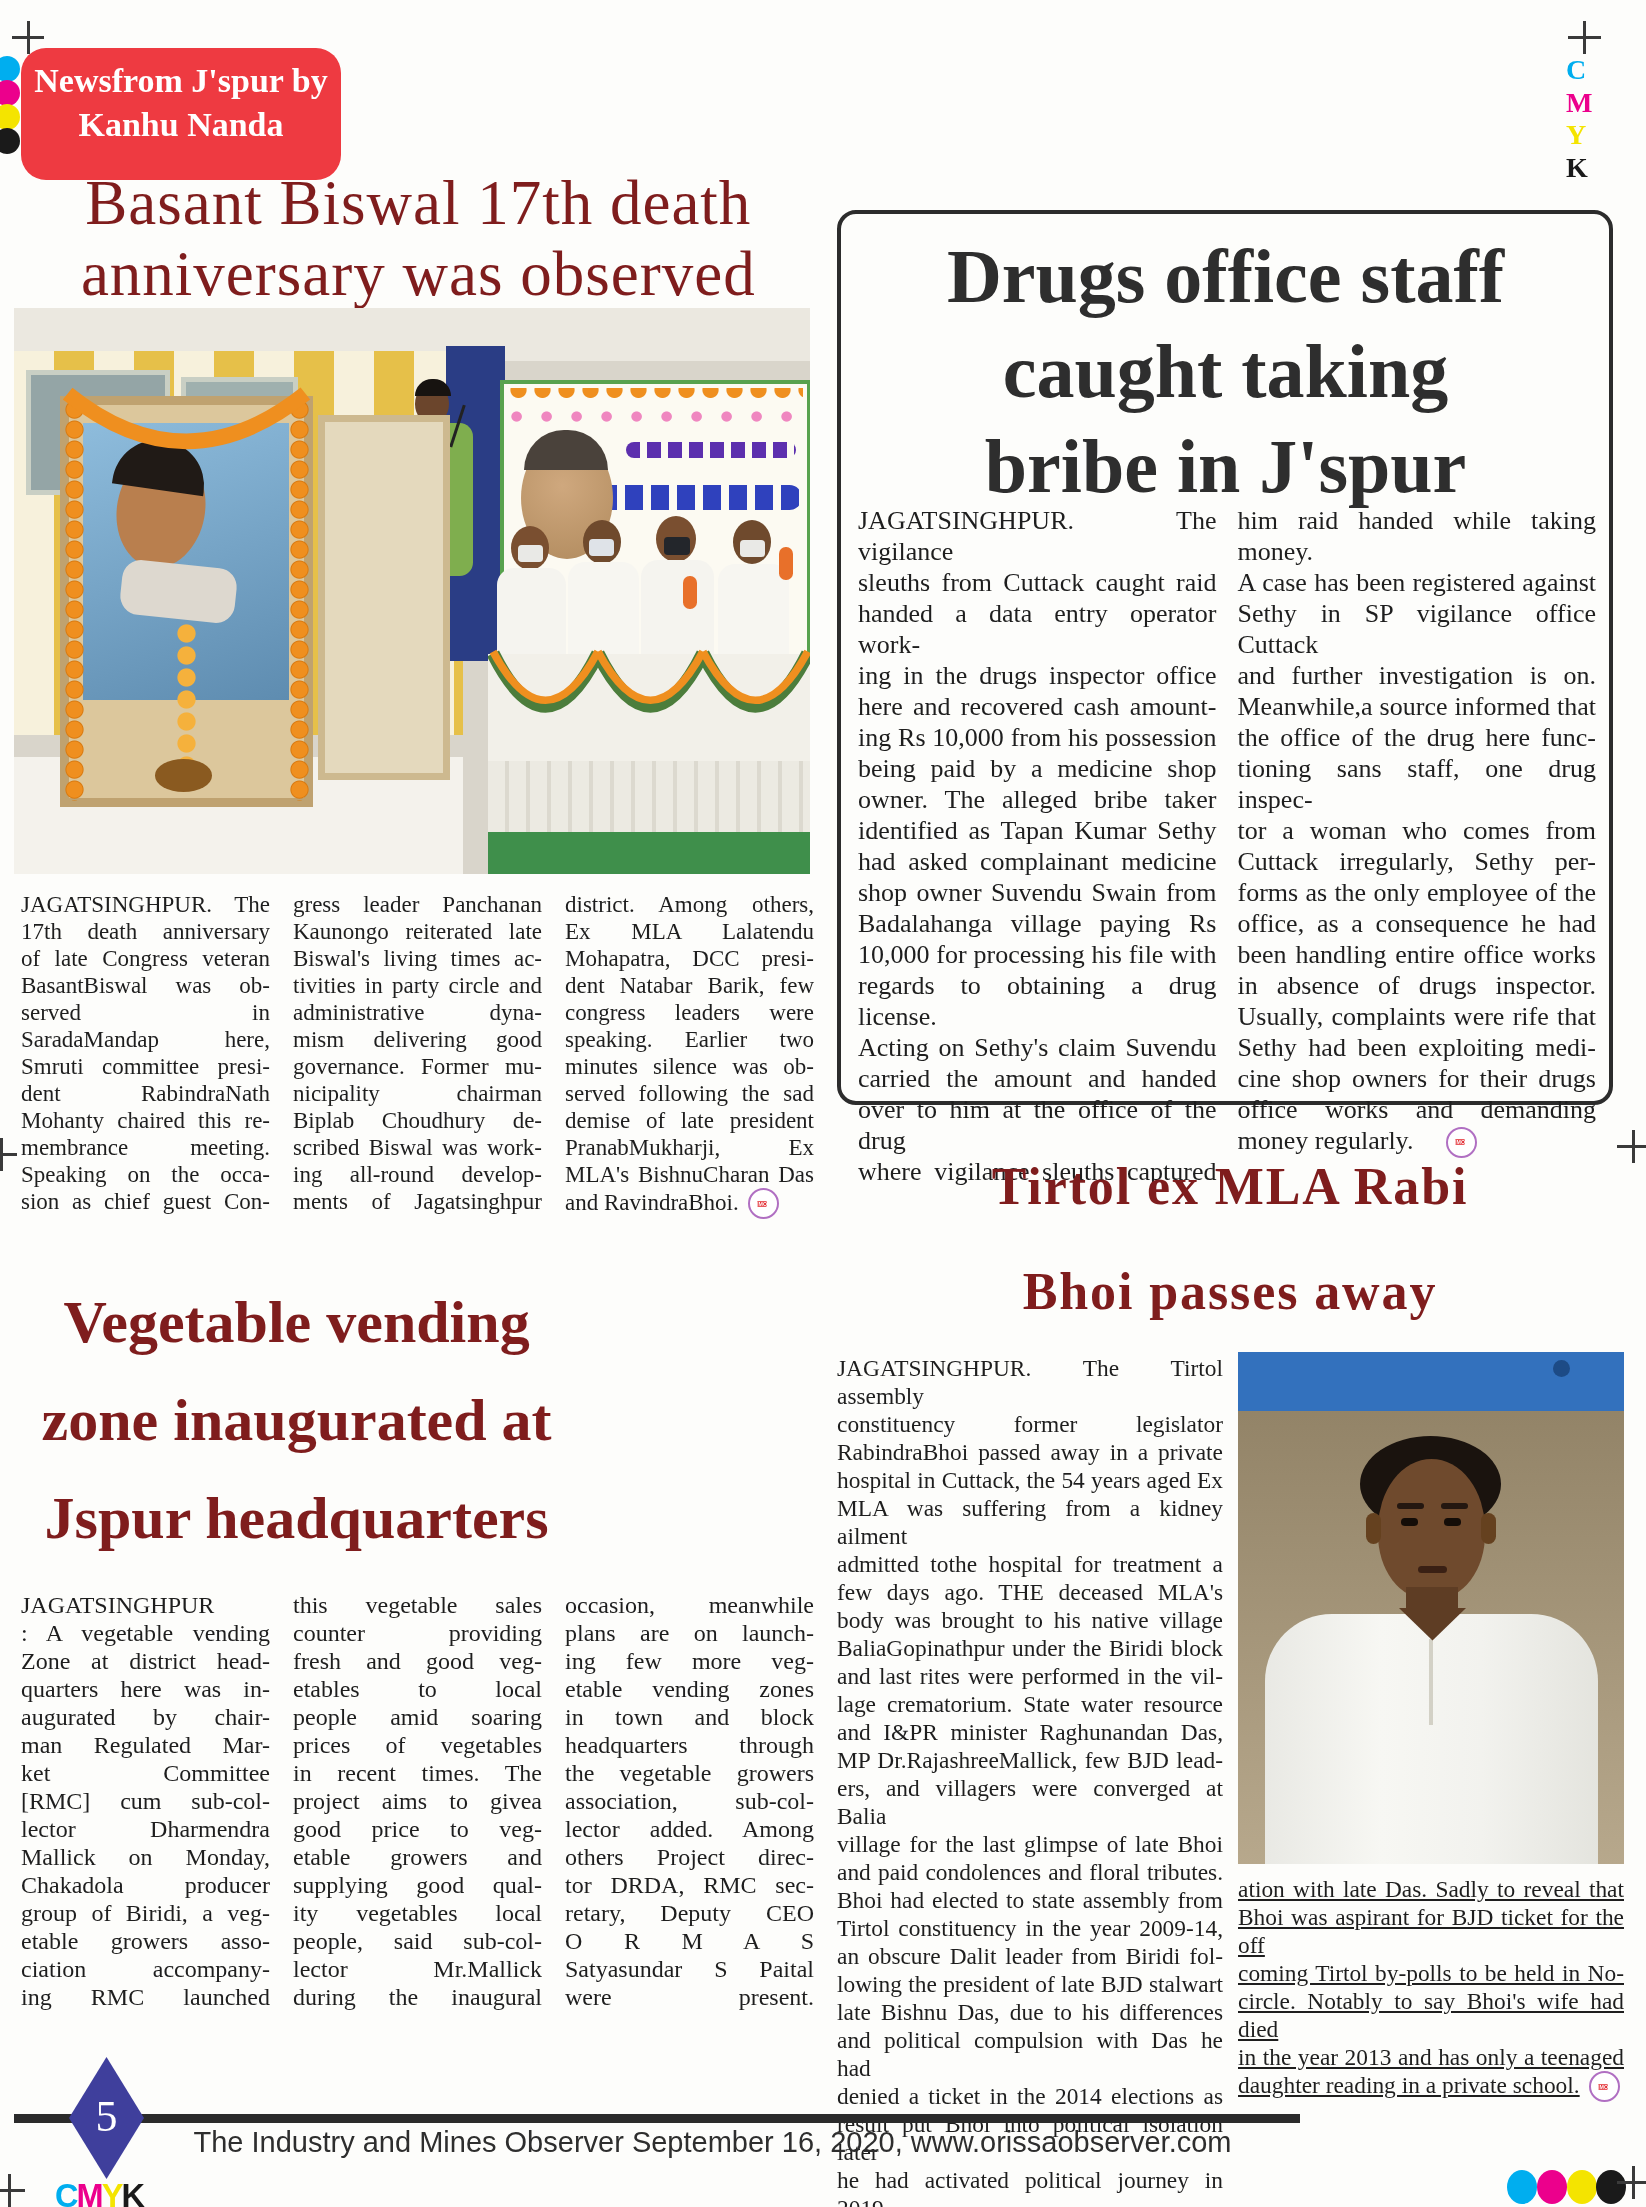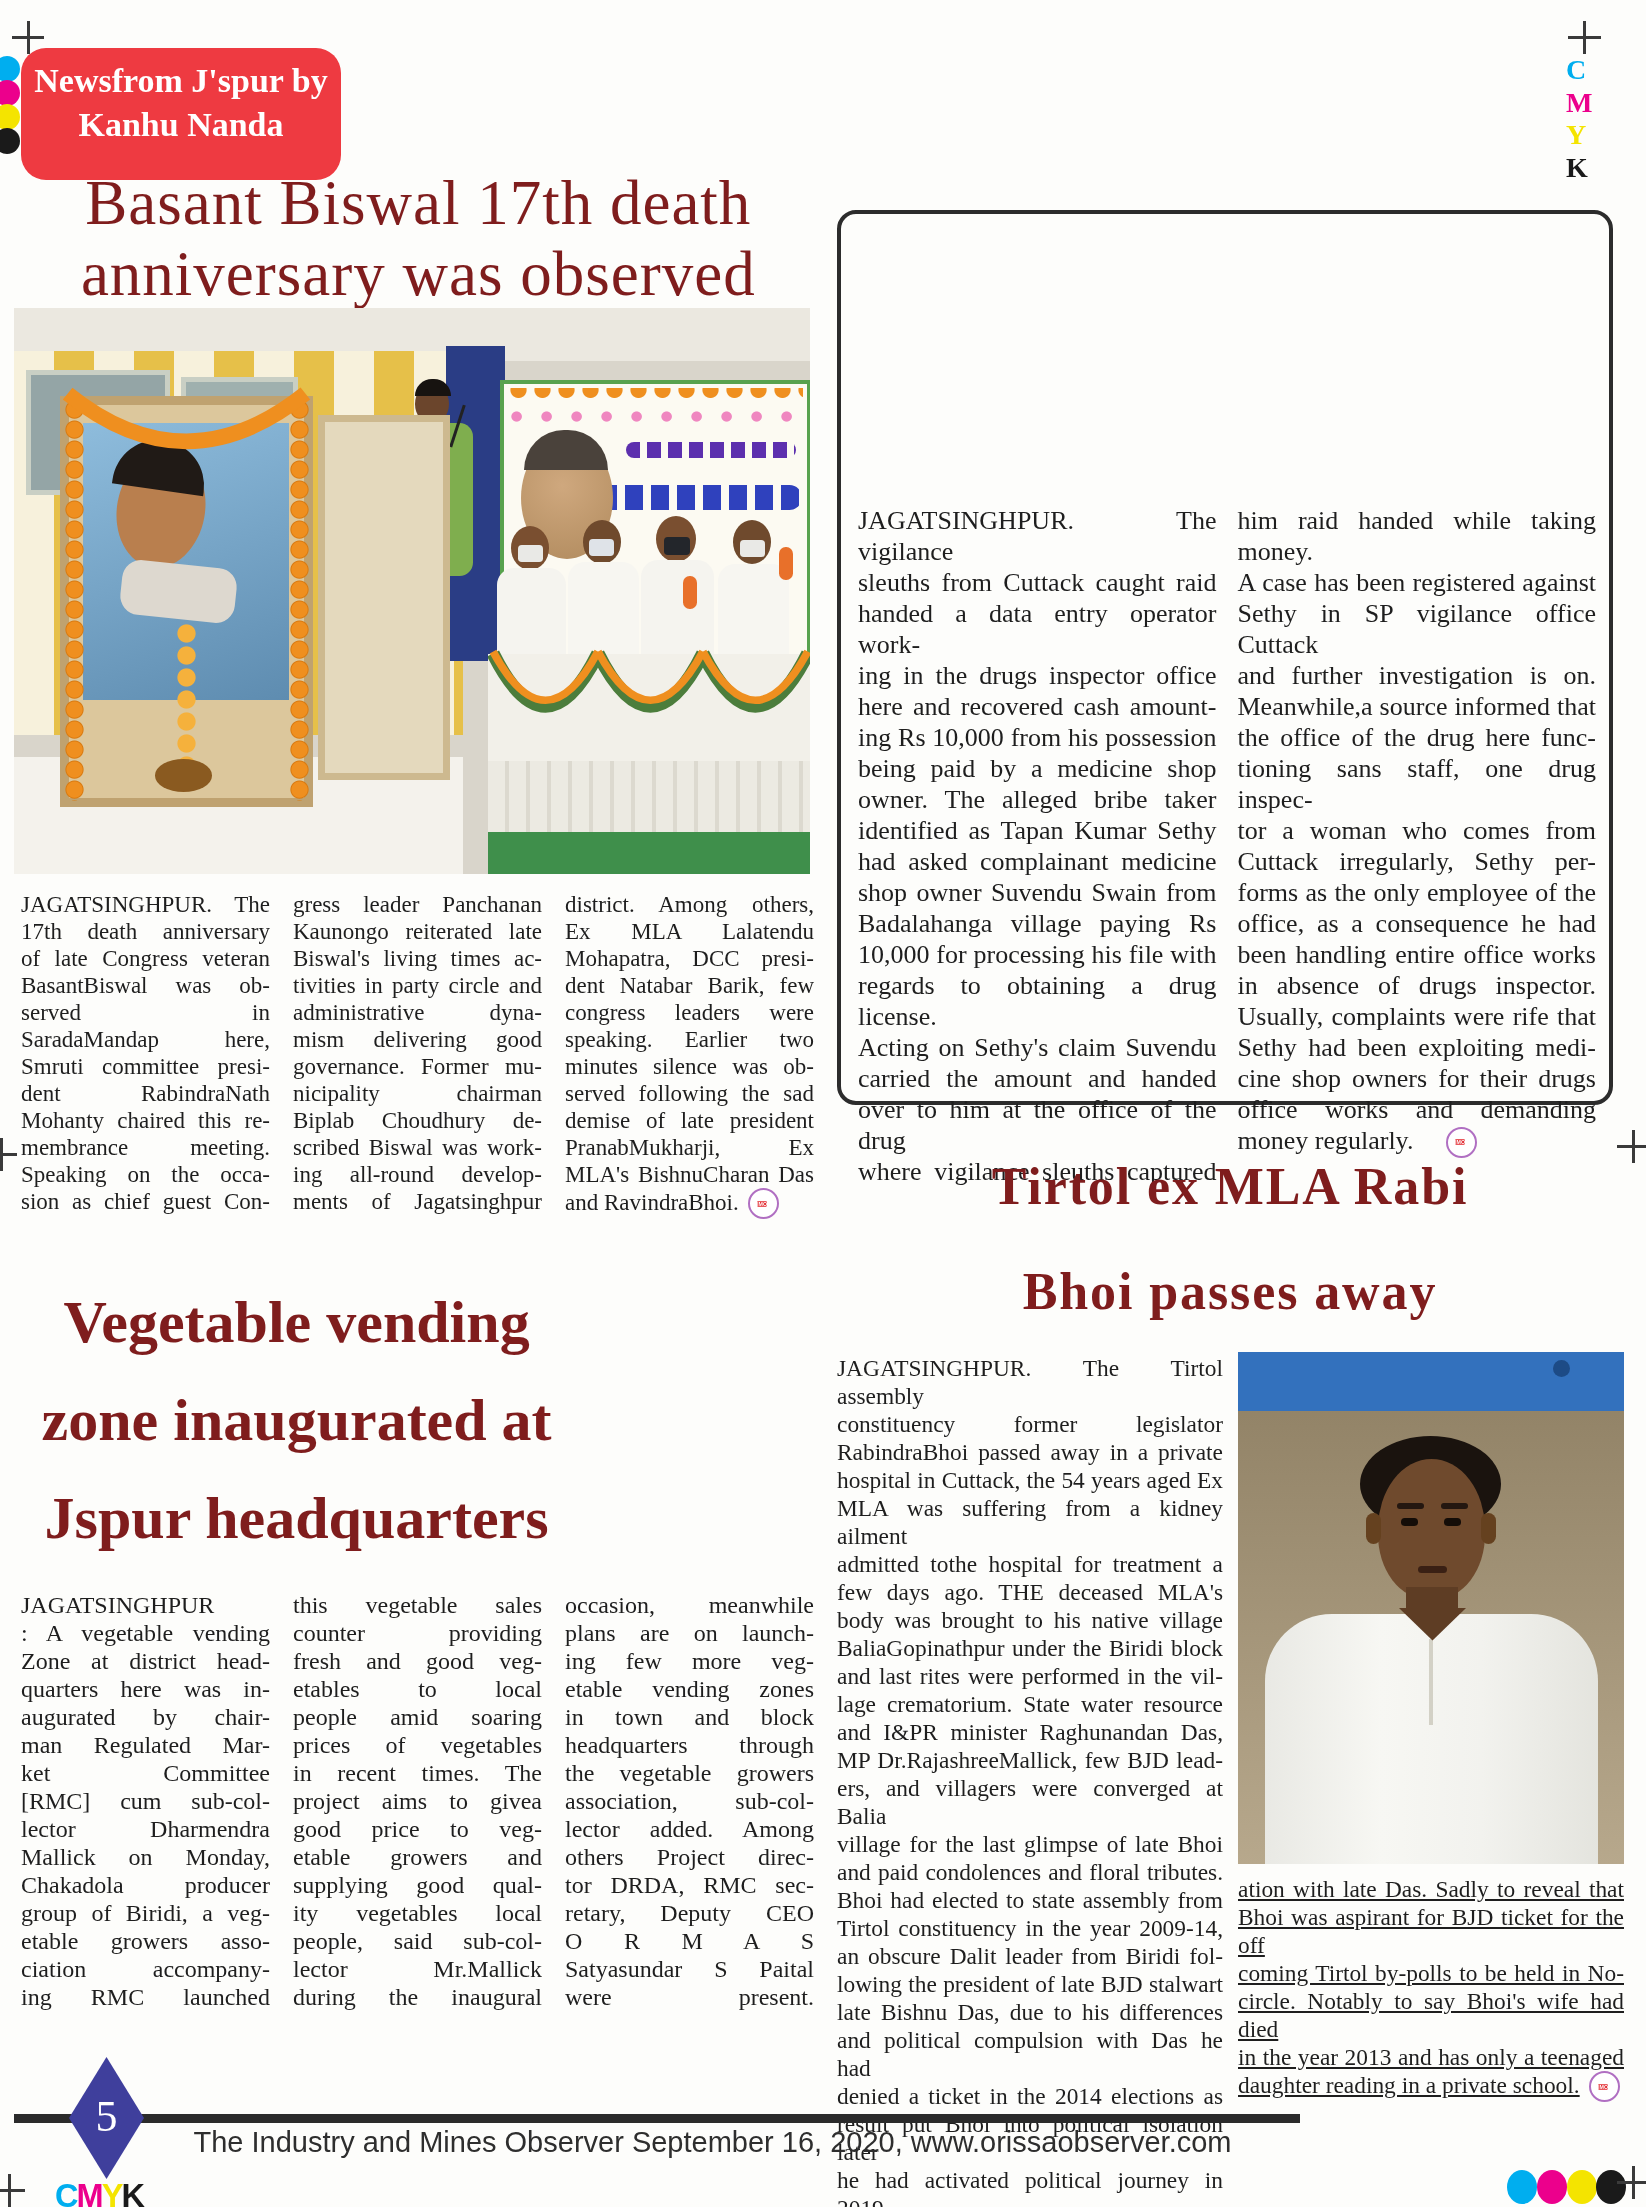"Drugs office staff" div { html: none -> <div> <div>Drugs office staff</div> <div>caught taking</div> <div>bribe in J'spur</div> </div> }
